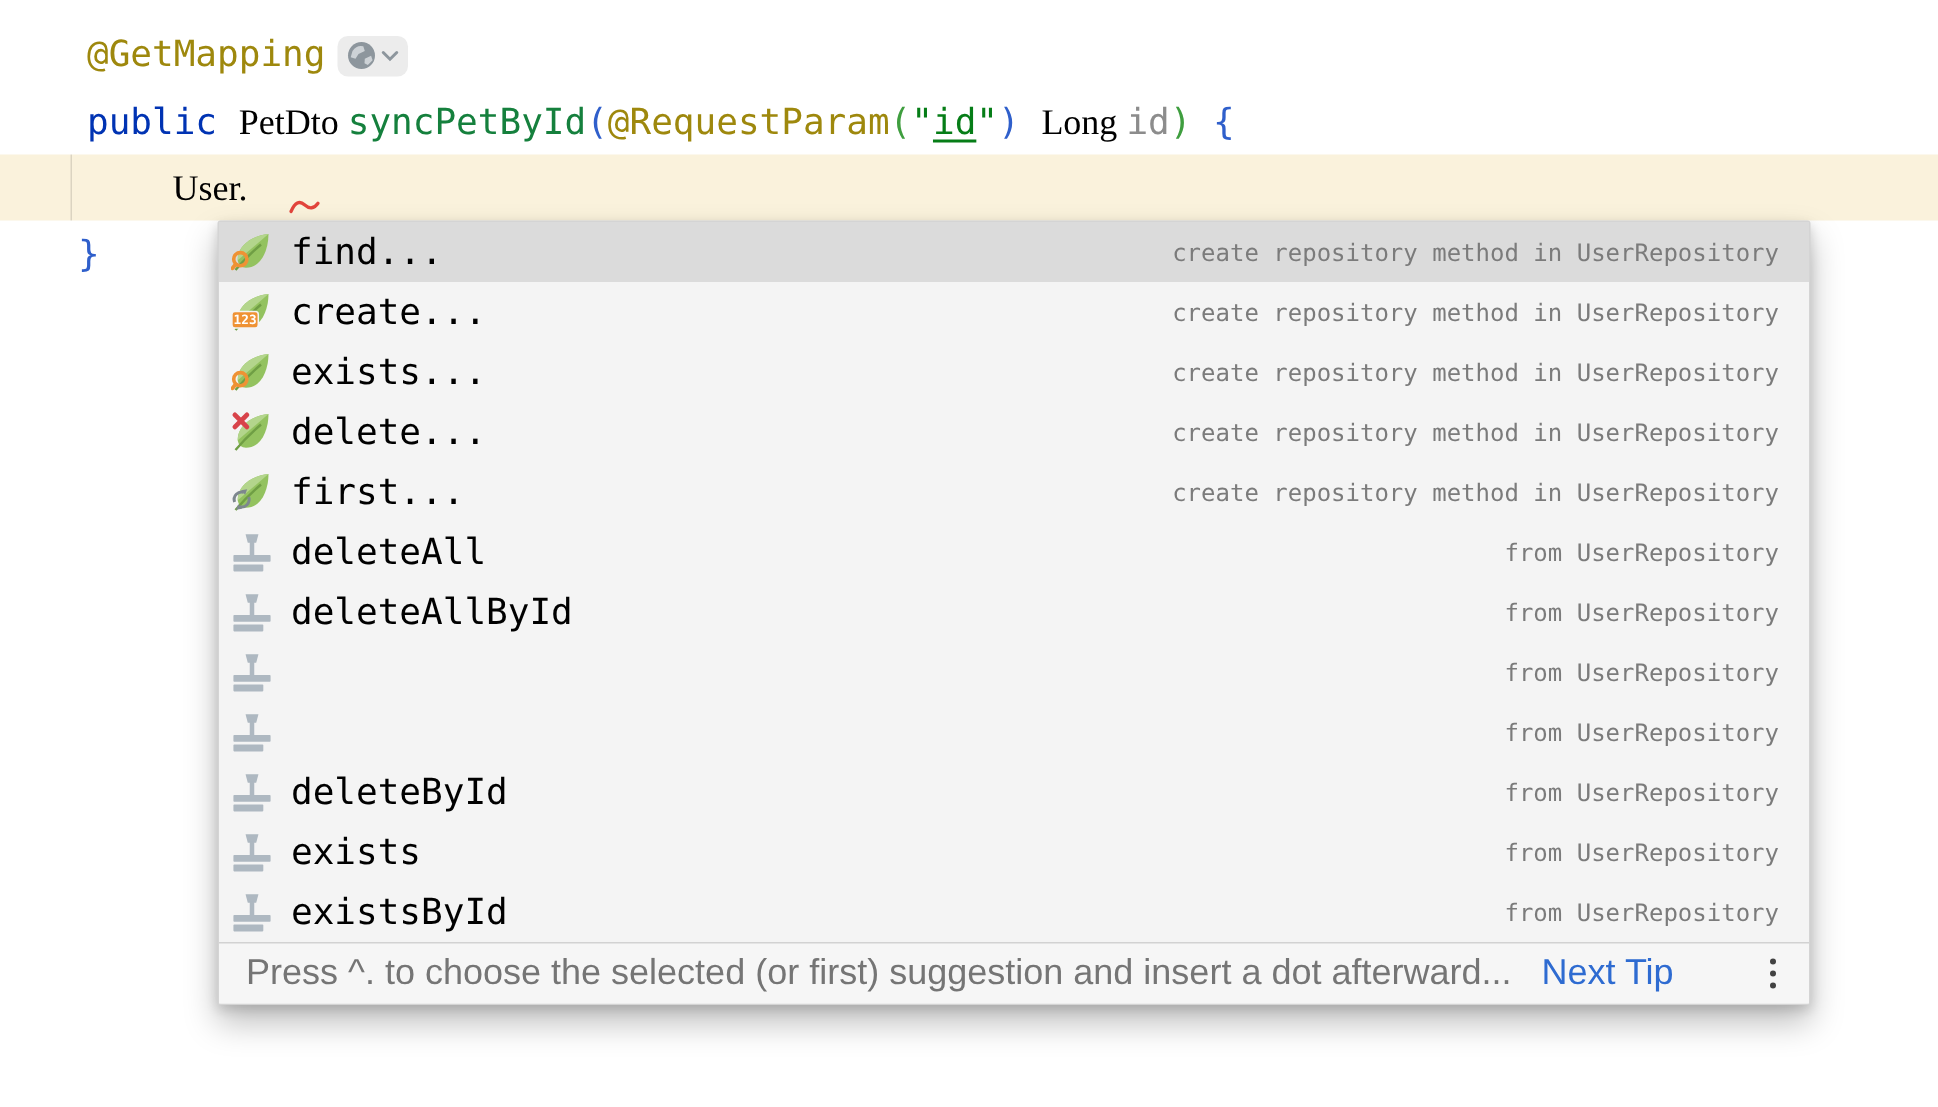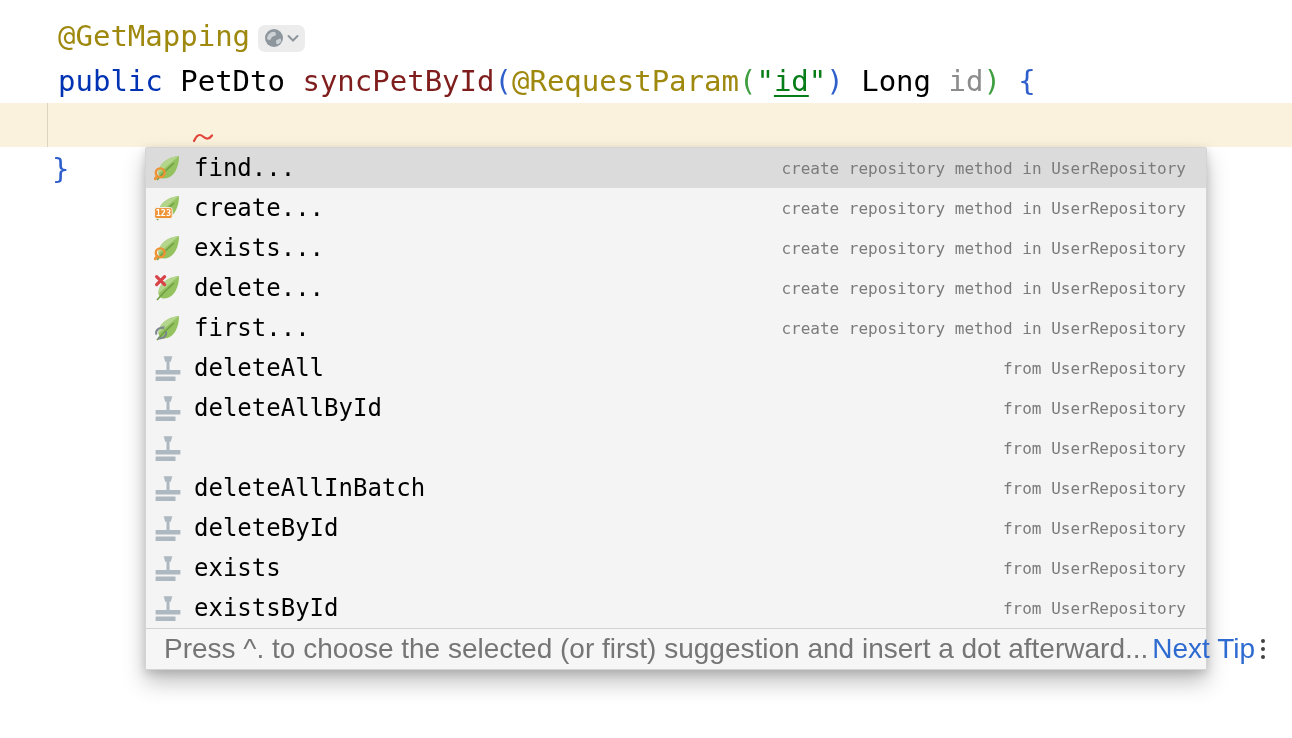"@GetMapping" .code-line { font-size: 29px -> 24px }
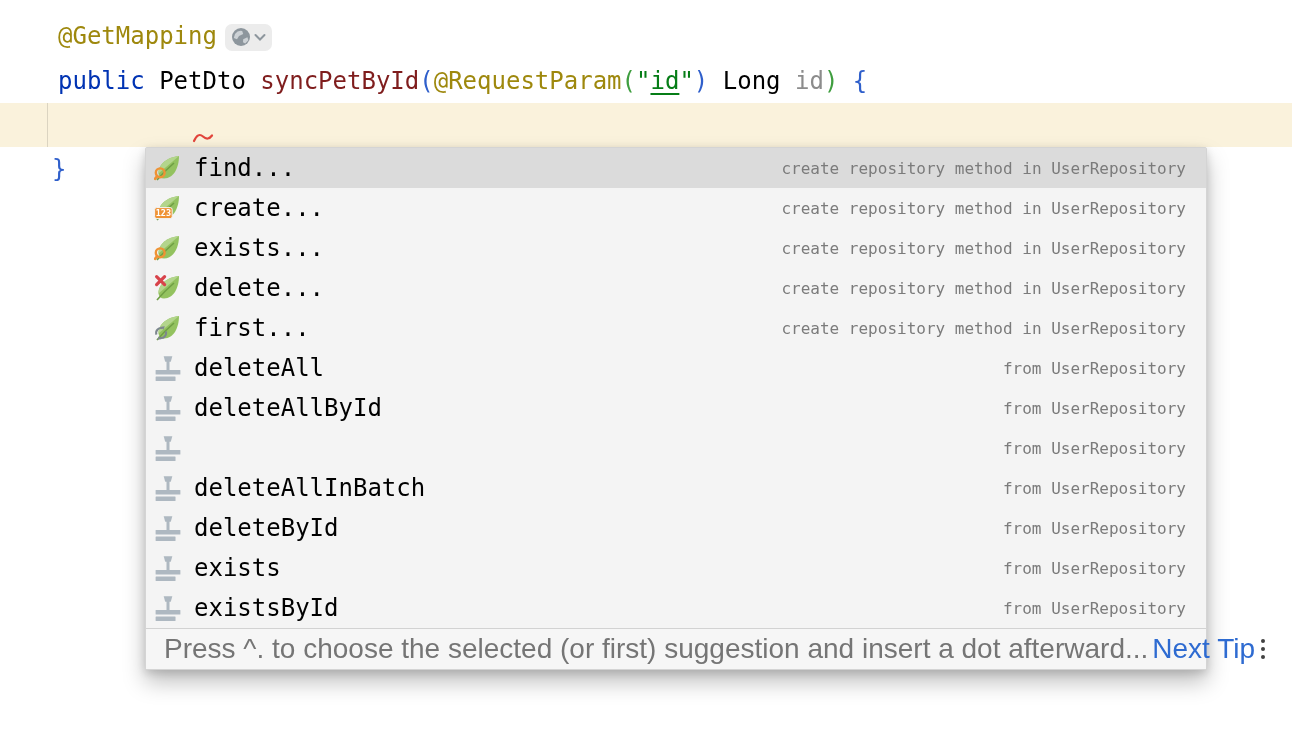"PetDto" .cls { font-family: none -> Liberation Serif, serif }
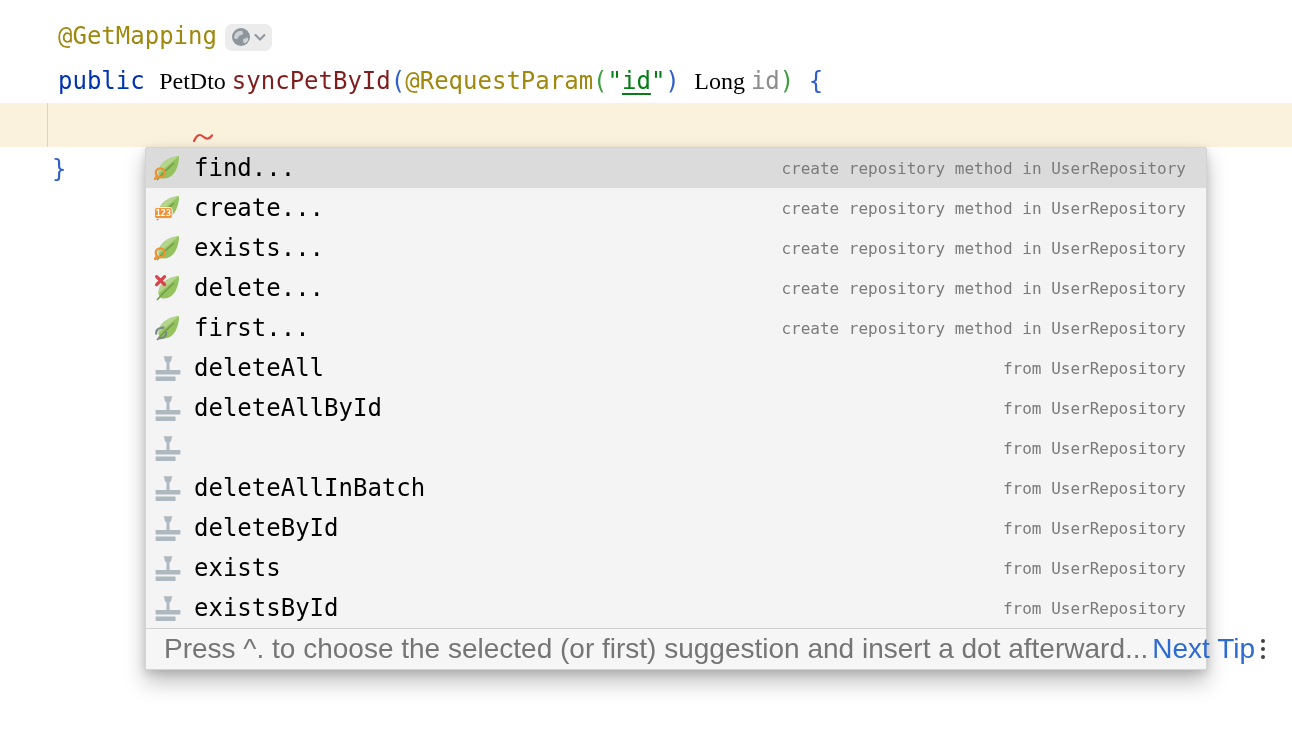"syncPetById" .mth { color: #7f1d1d -> #15803d }
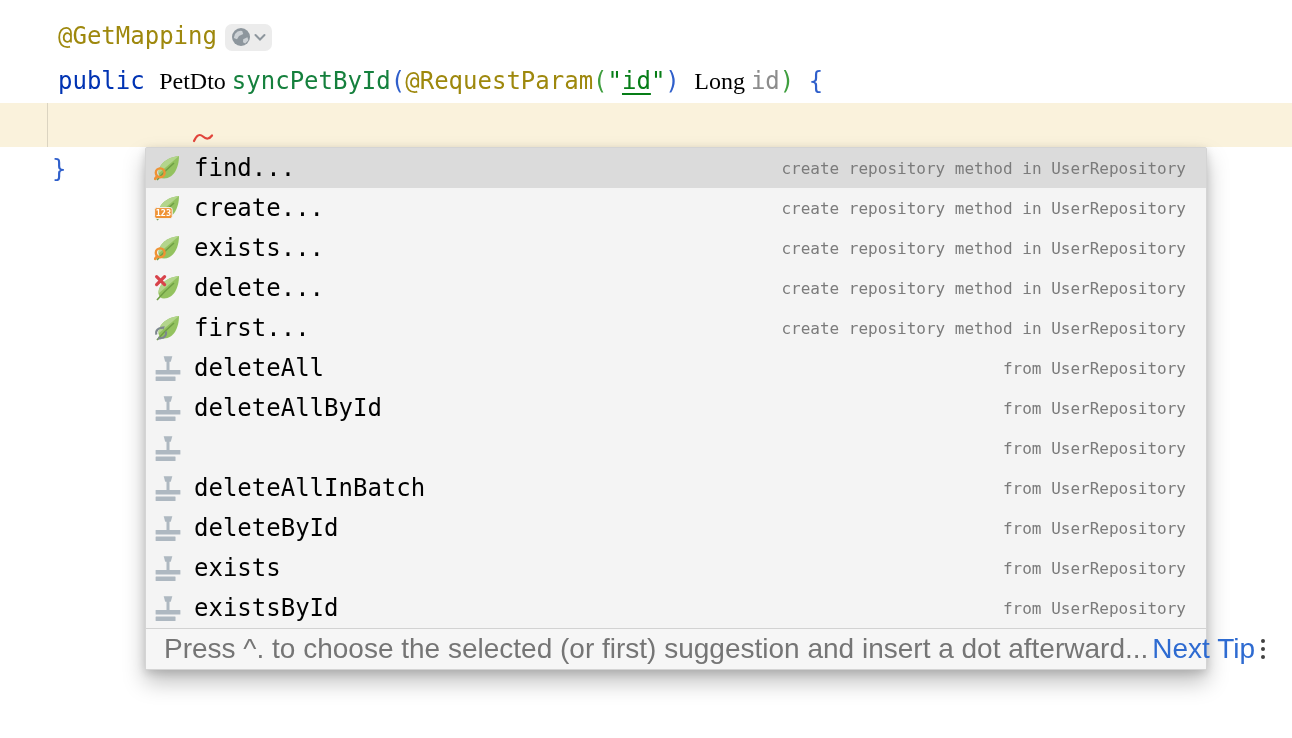"User." div.code-line { html: none -> <div><span>User.</span></div> }
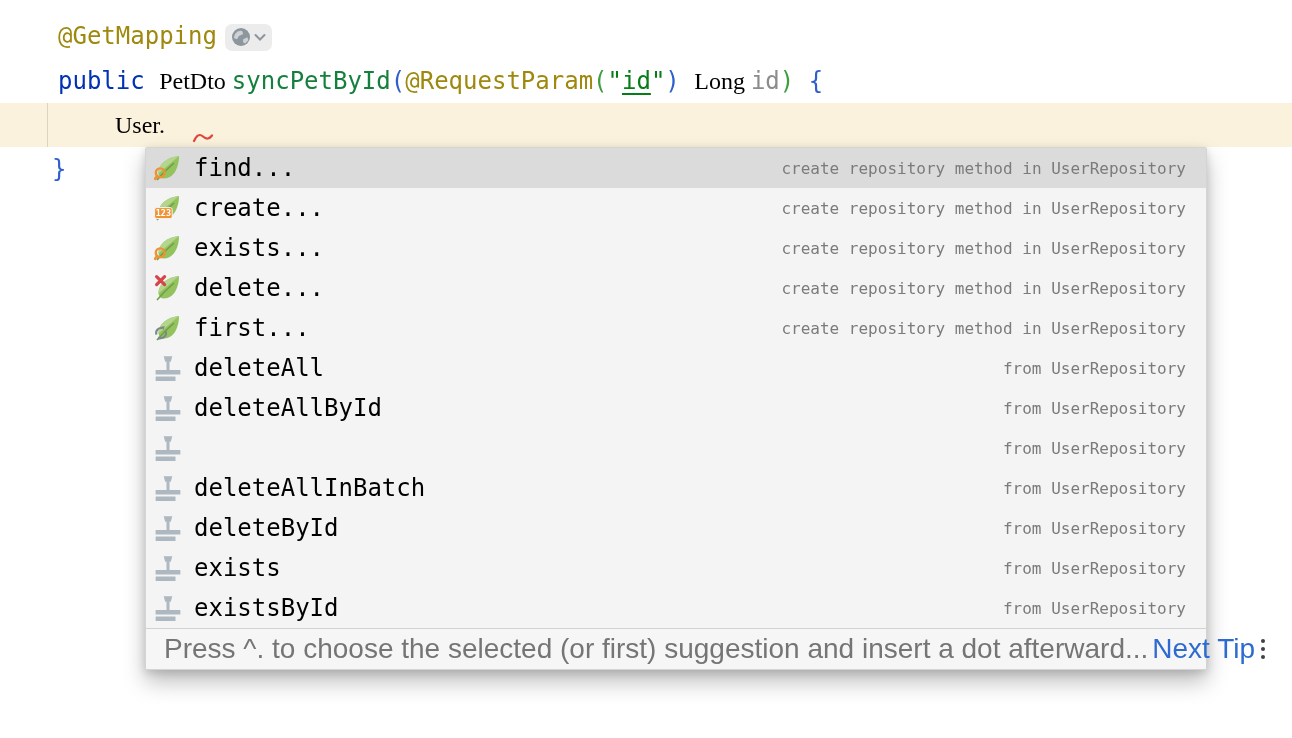"deleteAllInBatch" span.name { html: <span>deleteAllInBatch</span> -> none }
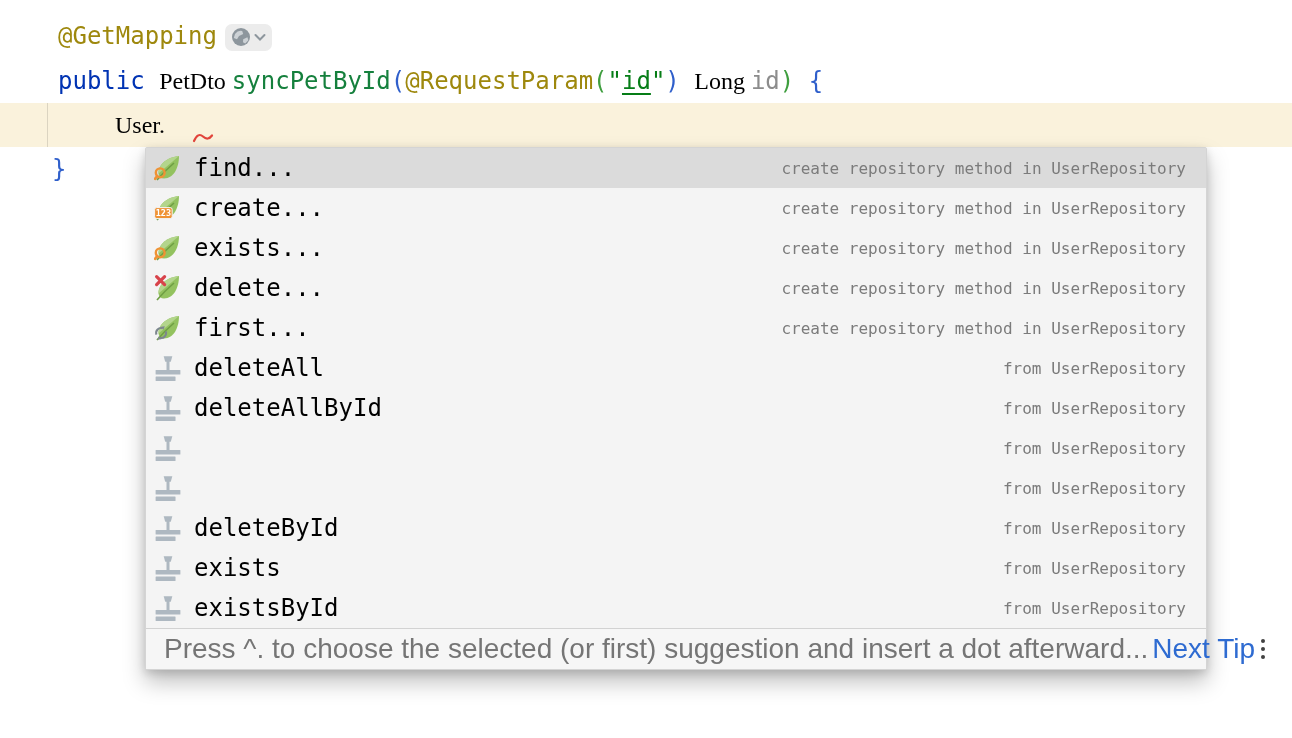"Press ^. to choose the" .popup-footer { font-size: 28px -> 24px }
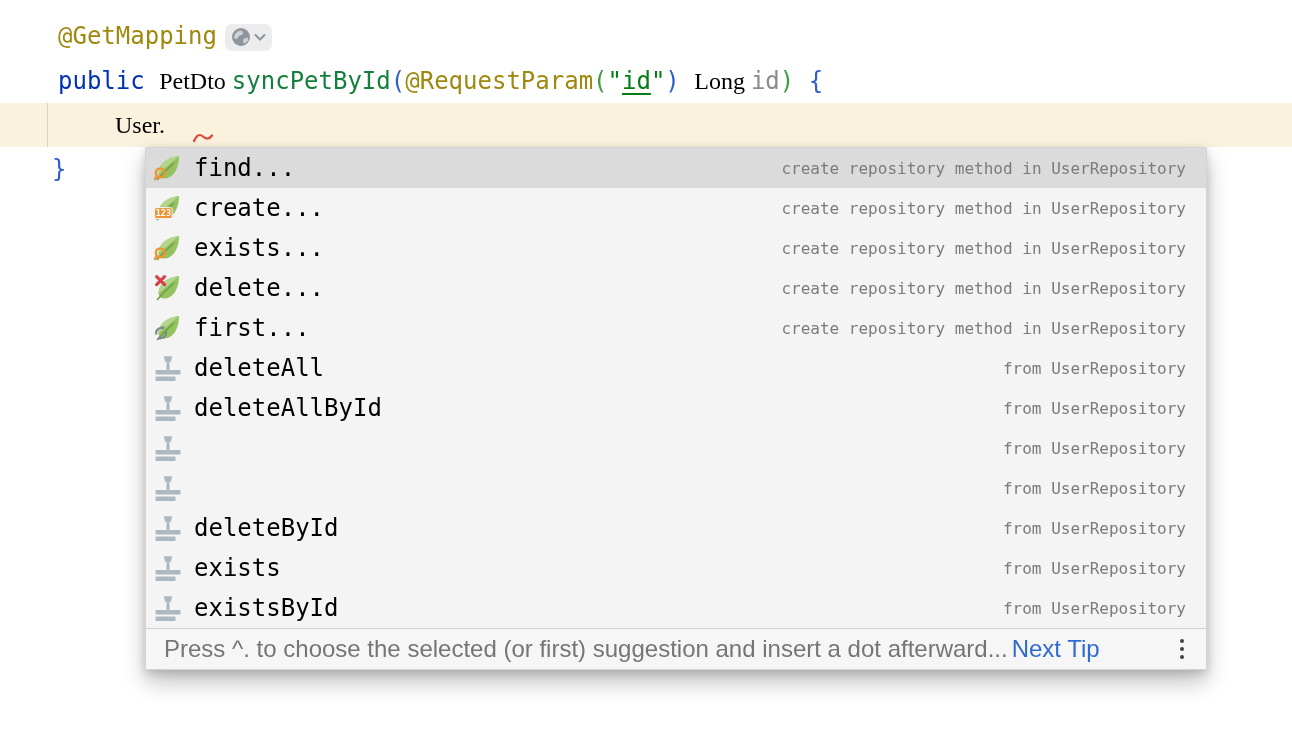"Next Tip" .next-tip { margin-left: 4px -> 20px }
